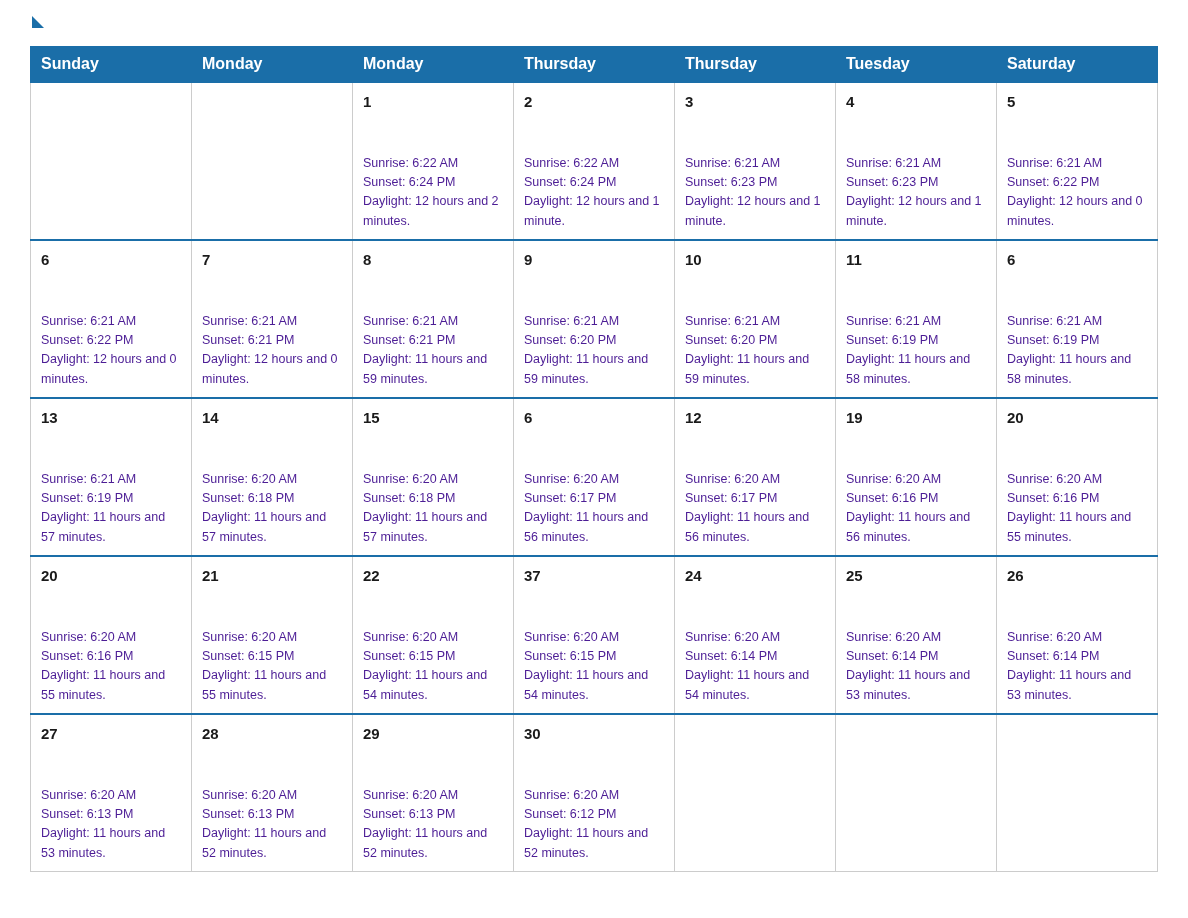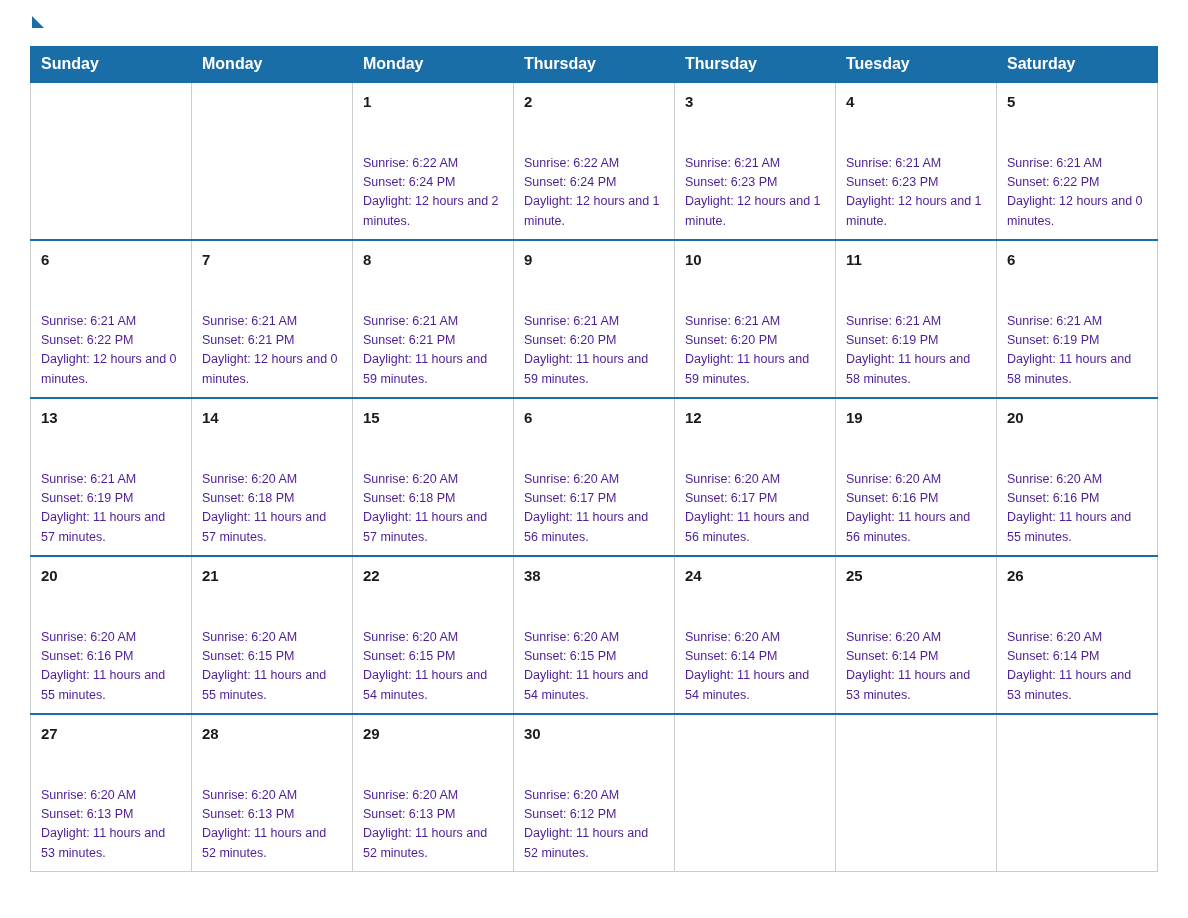"38" span.day-number { text: 38 -> 37 }
